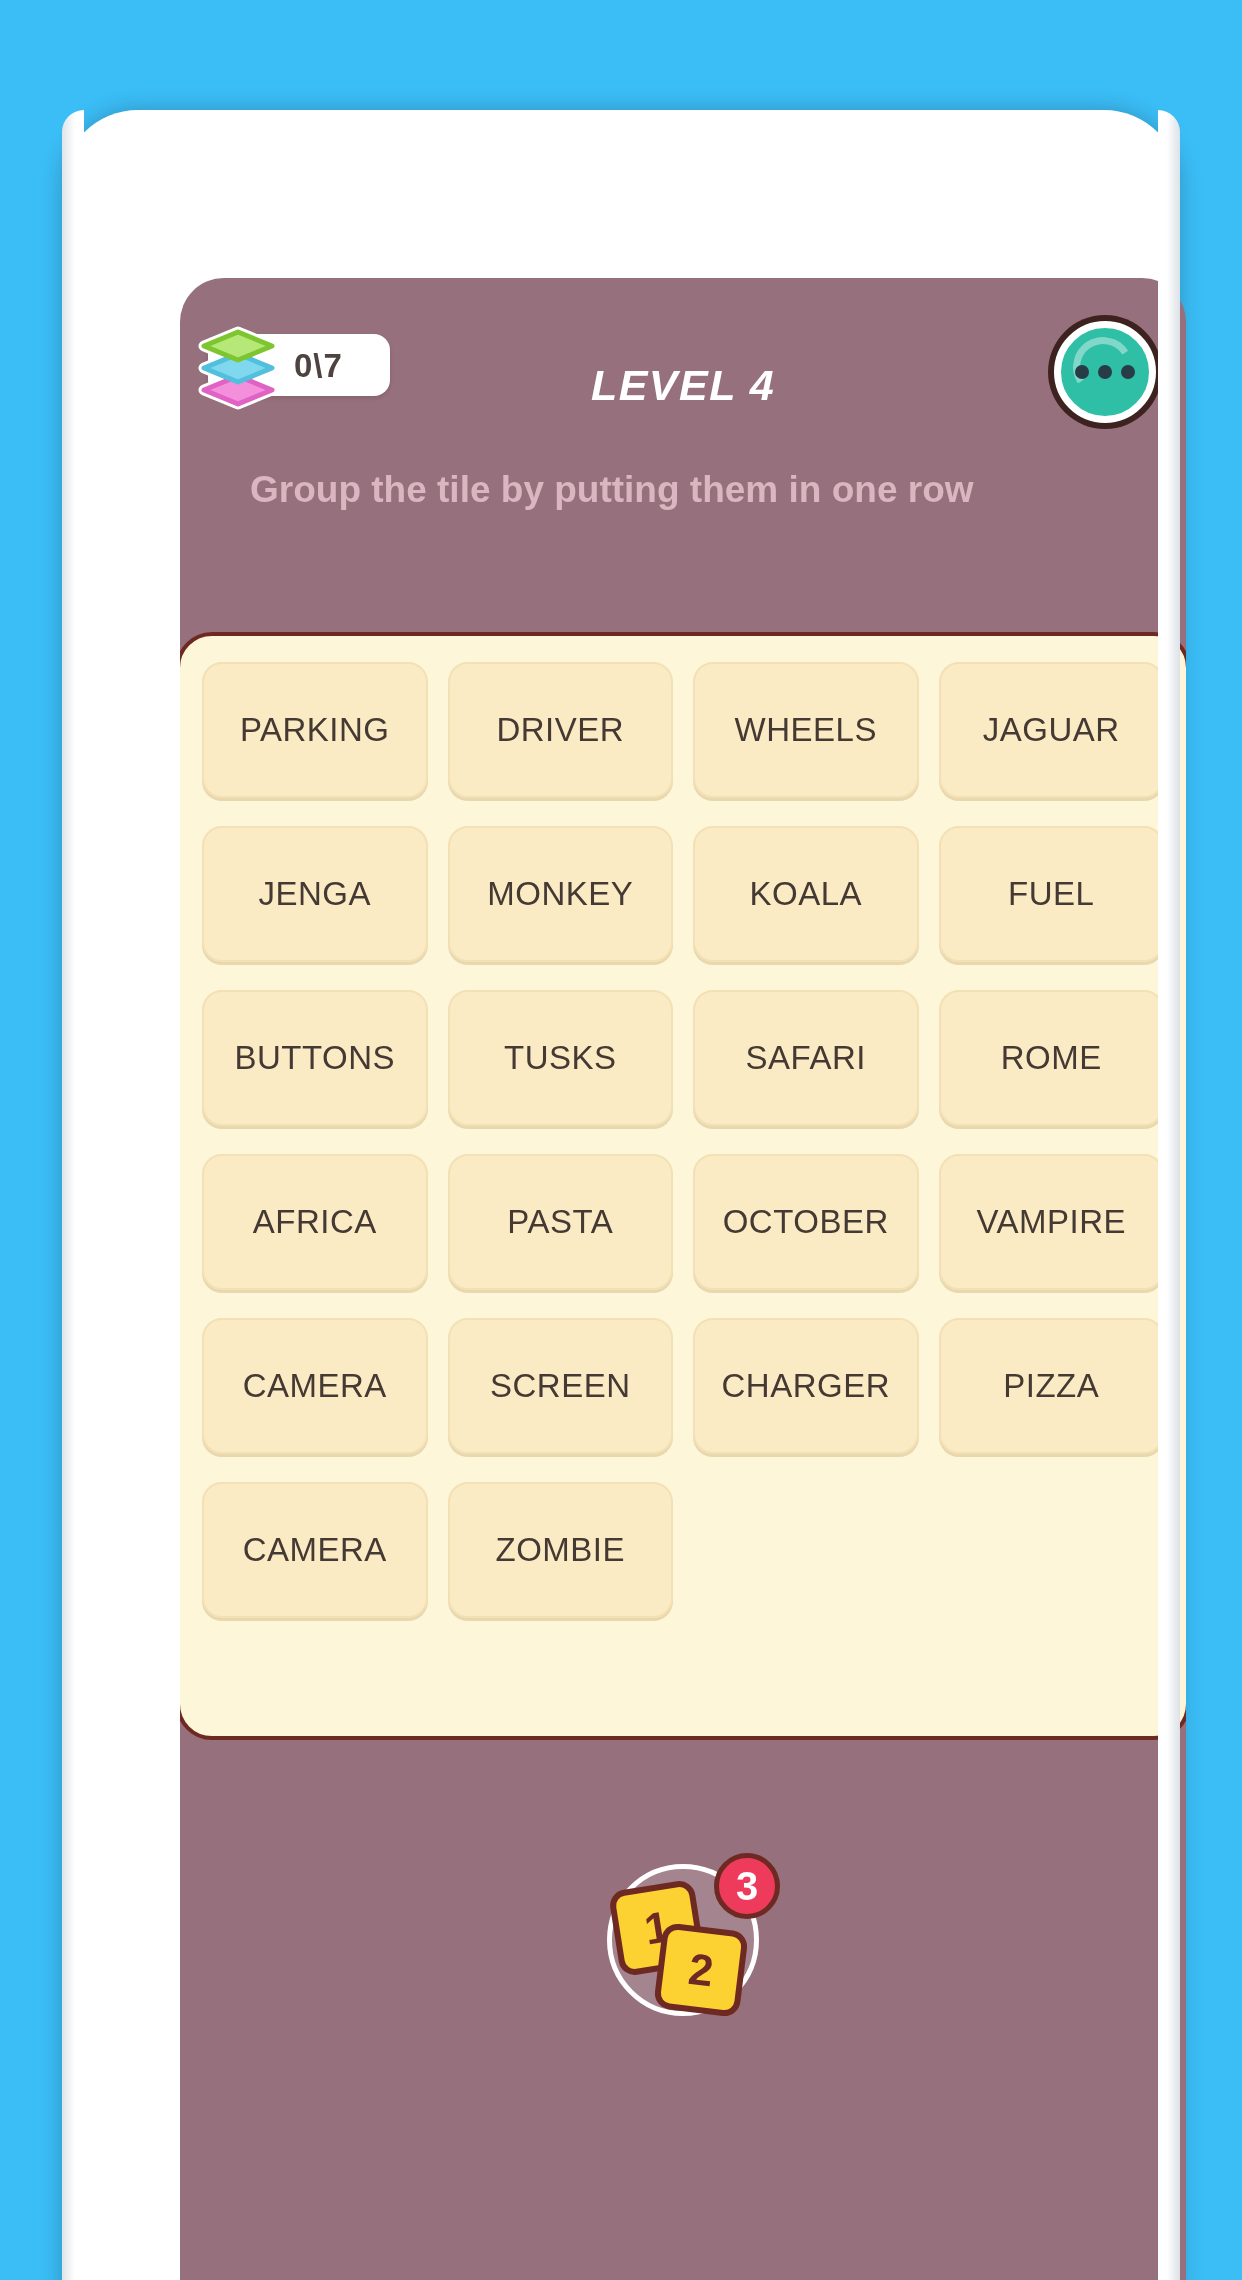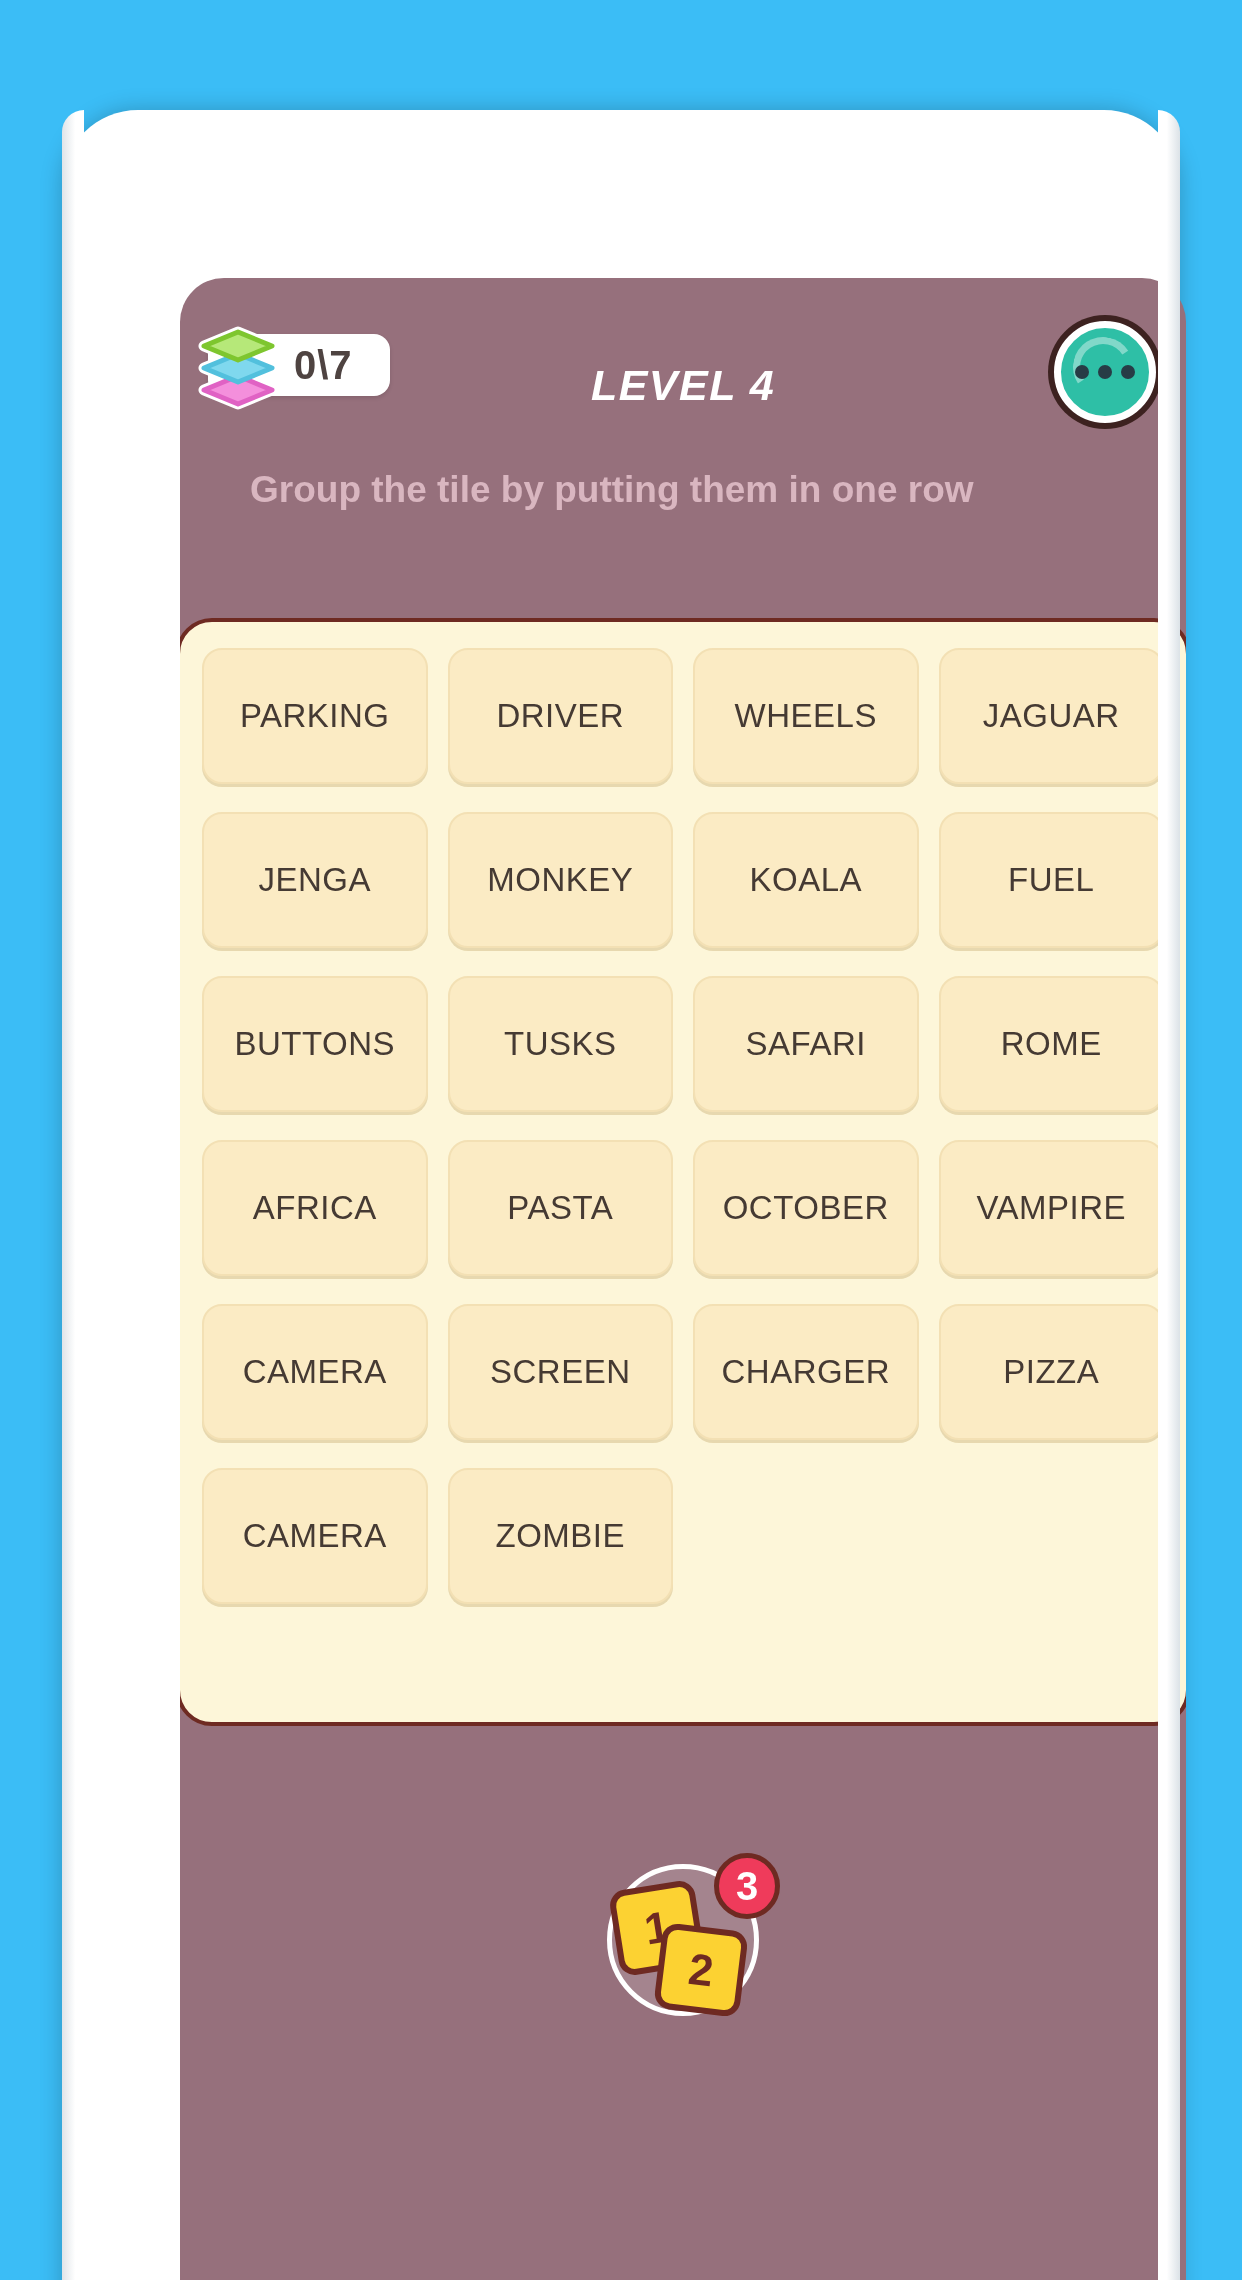"0\7" #score-badge .score-text { font-size: 40px -> 33px }
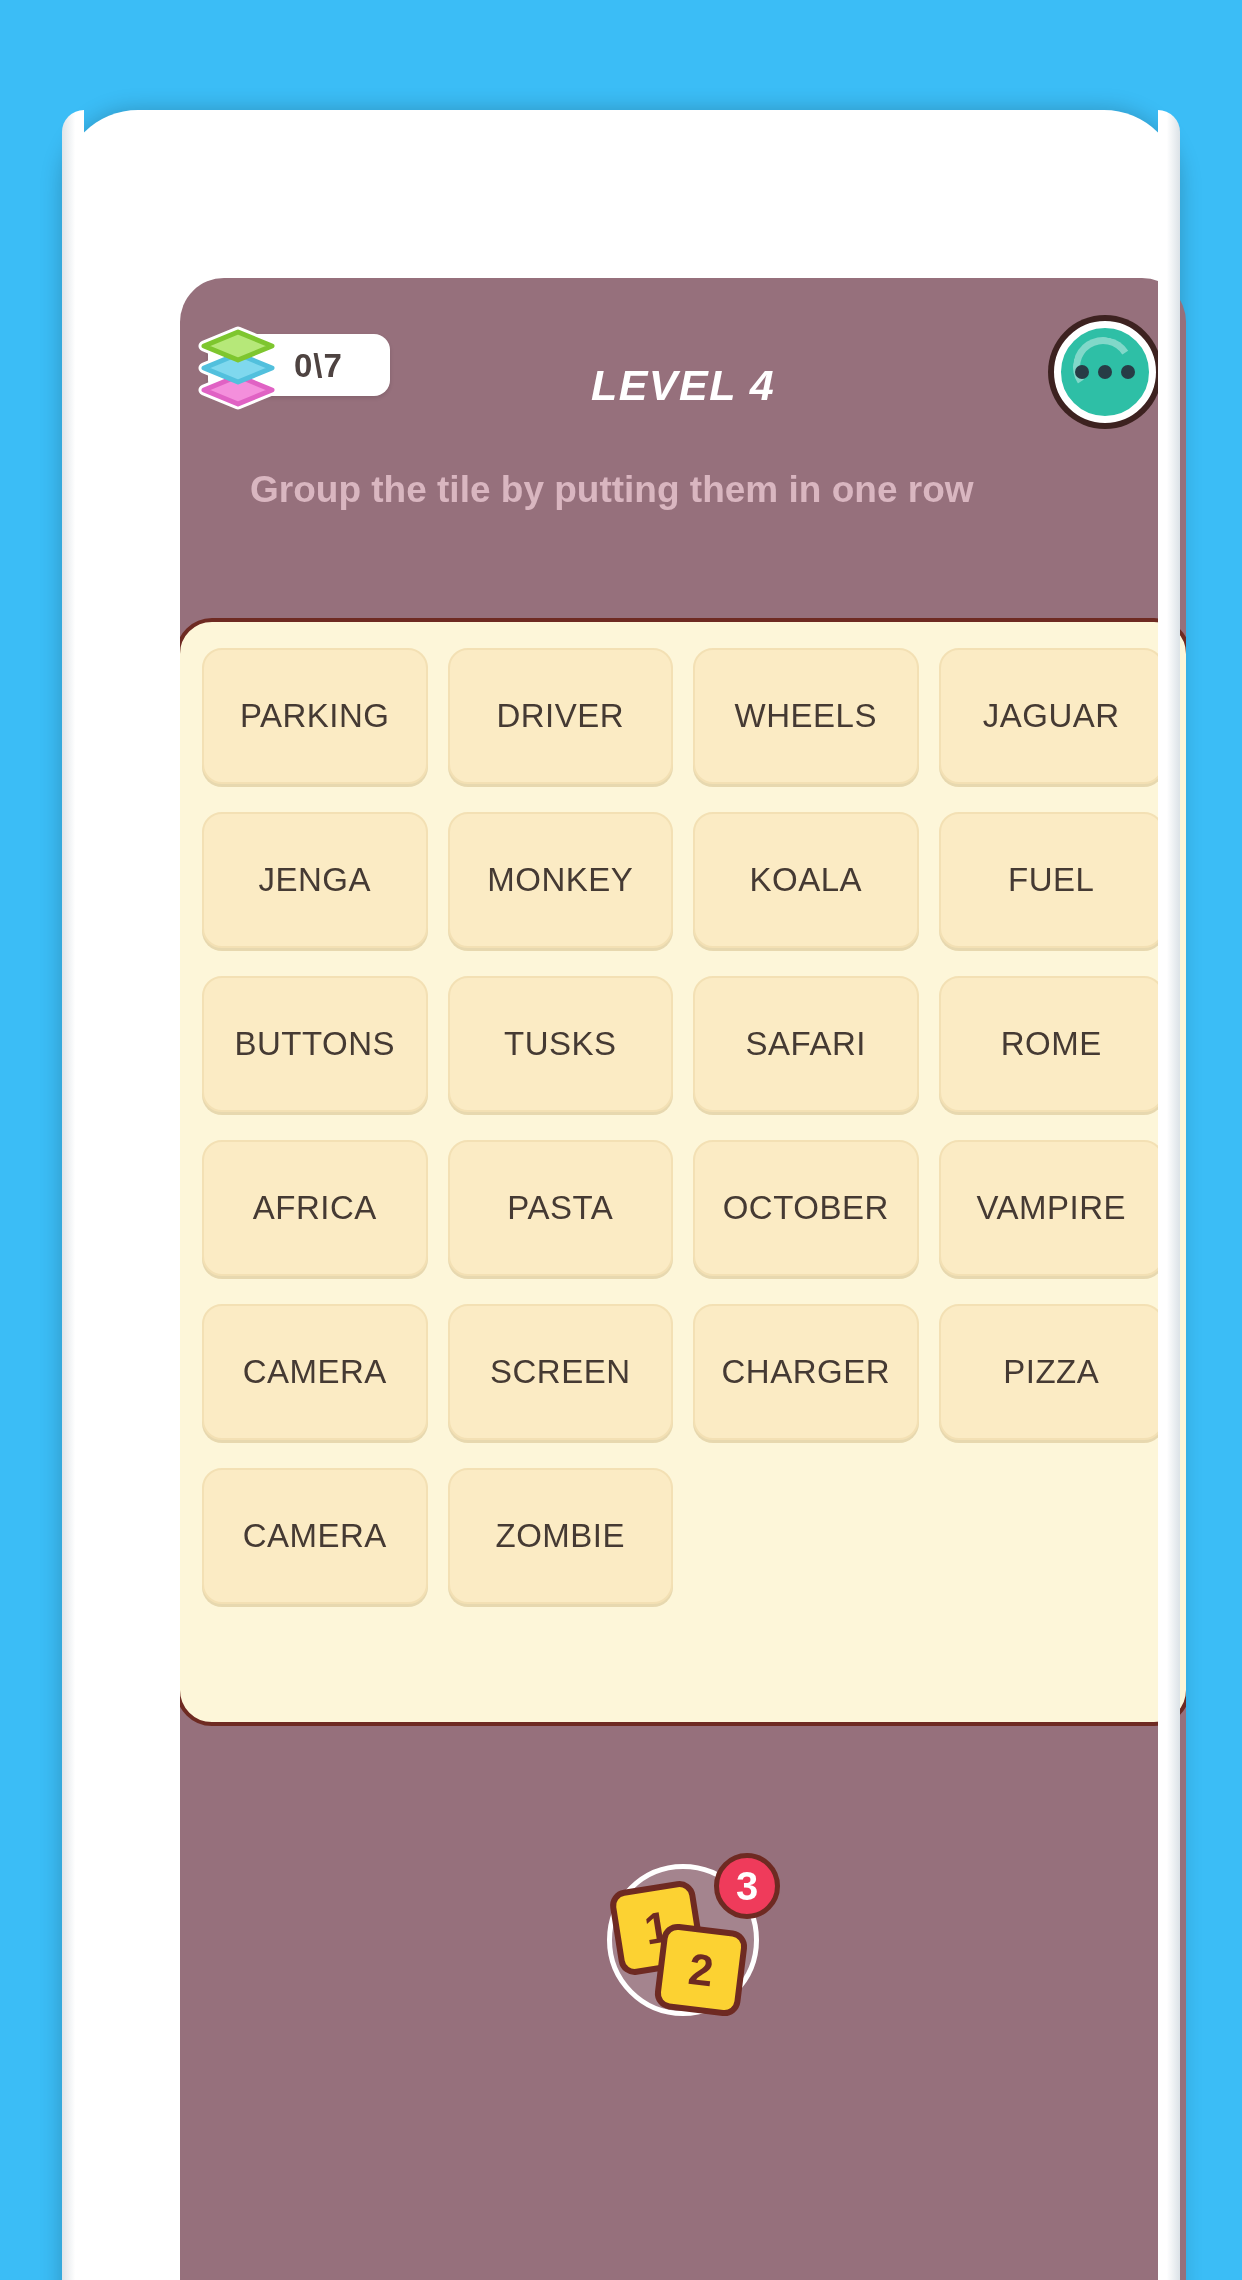"PARKING" #tile-board { top: 340px -> 354px }
